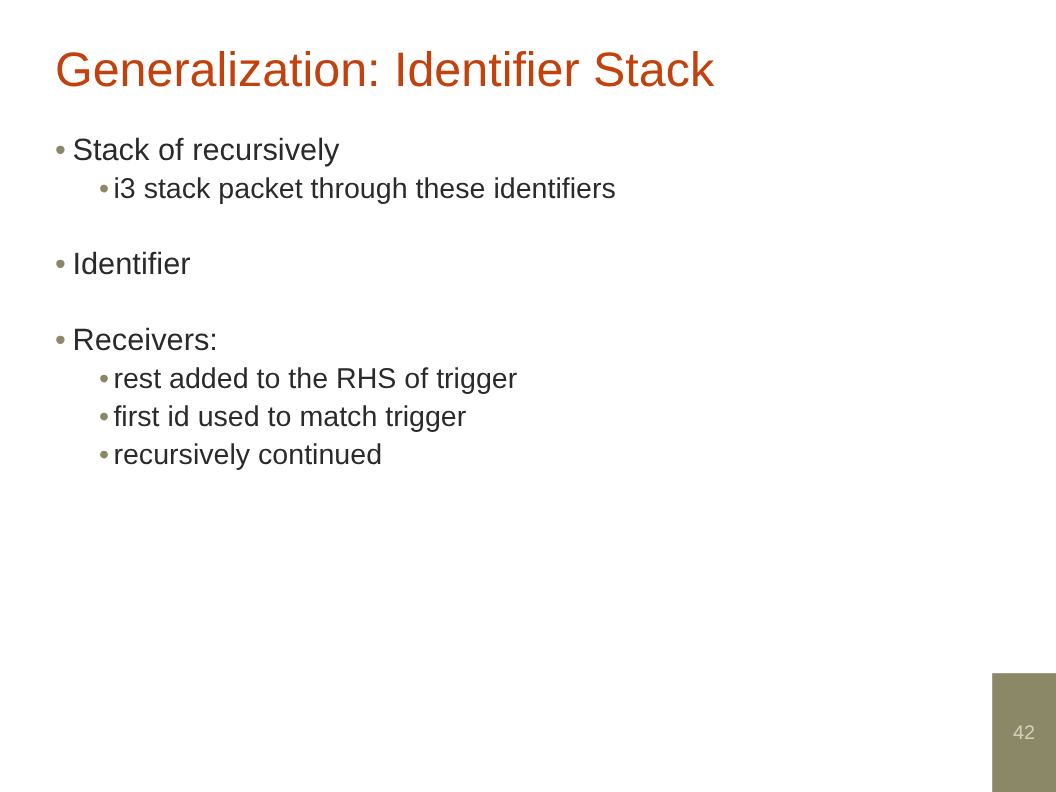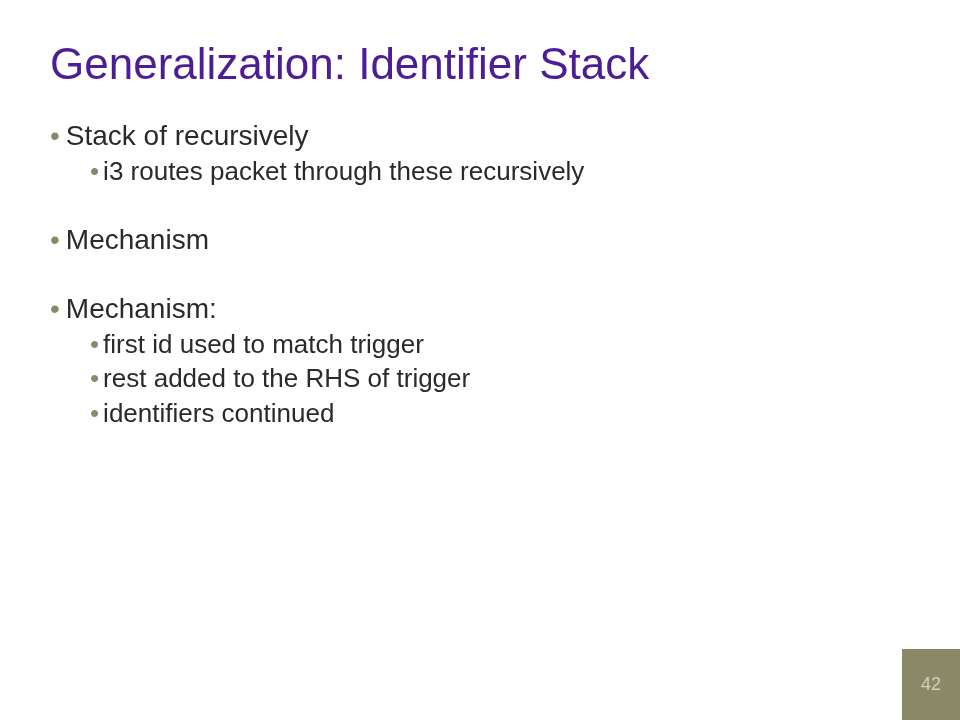"Generalization: Identifier Stack" .title { color: #4c1d95 -> #c2410c }
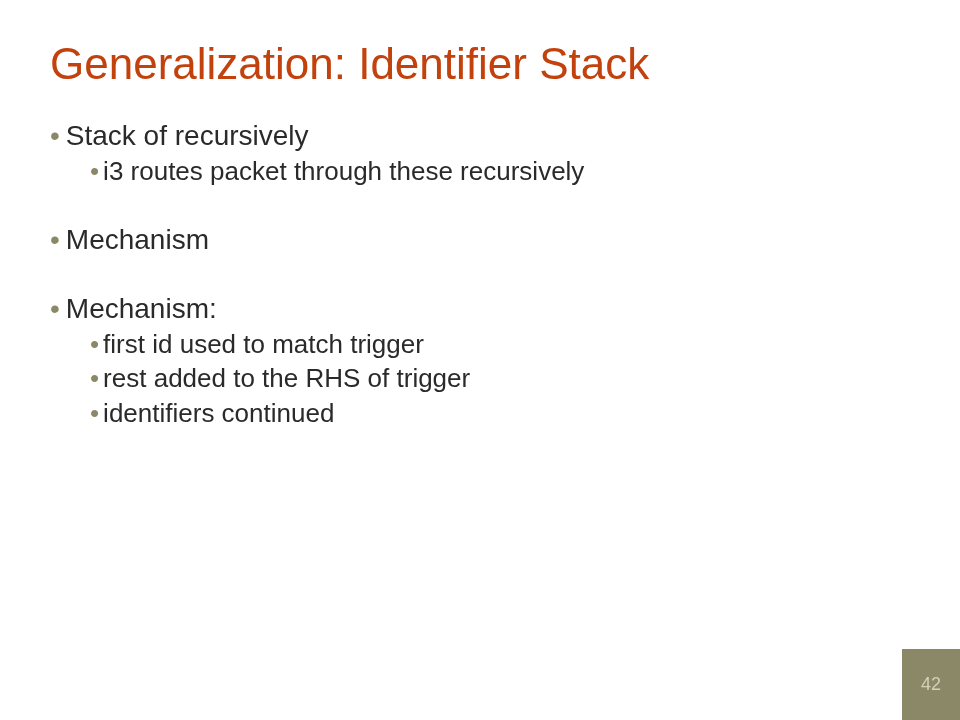"i3 routes packet through these" span { text: routes packet through these recursively -> stack packet through these identifiers }
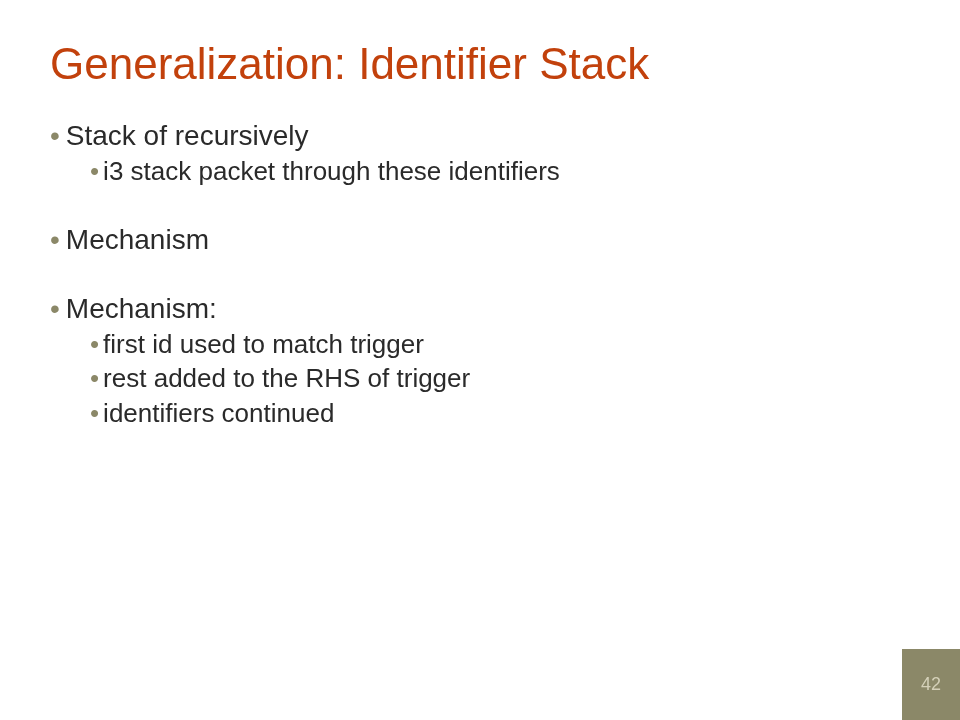"Mechanism" span { text: Mechanism -> Identifier }
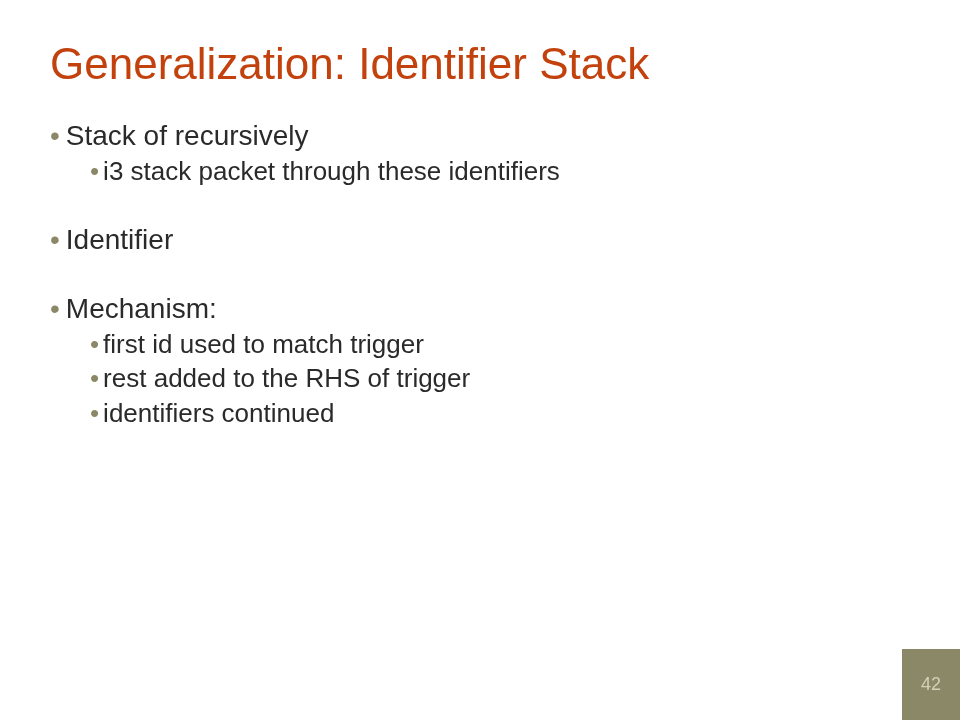"Mechanism:" span { text: Mechanism -> Receivers }
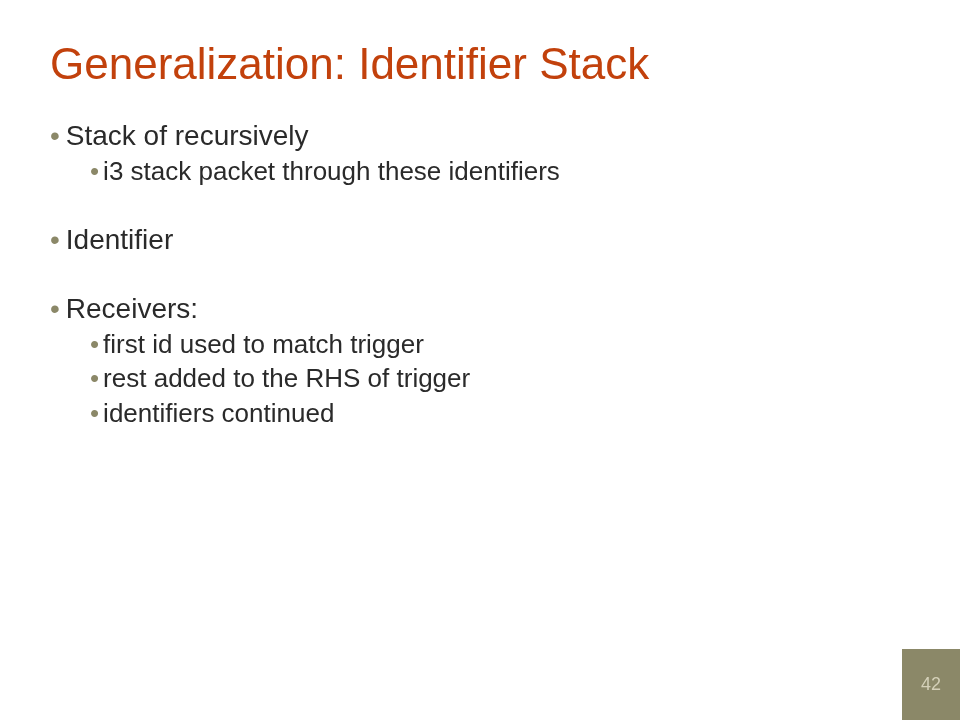"• first id used to" div.lvl2 { order: before "• rest added to the" -> after "• rest added to the" }
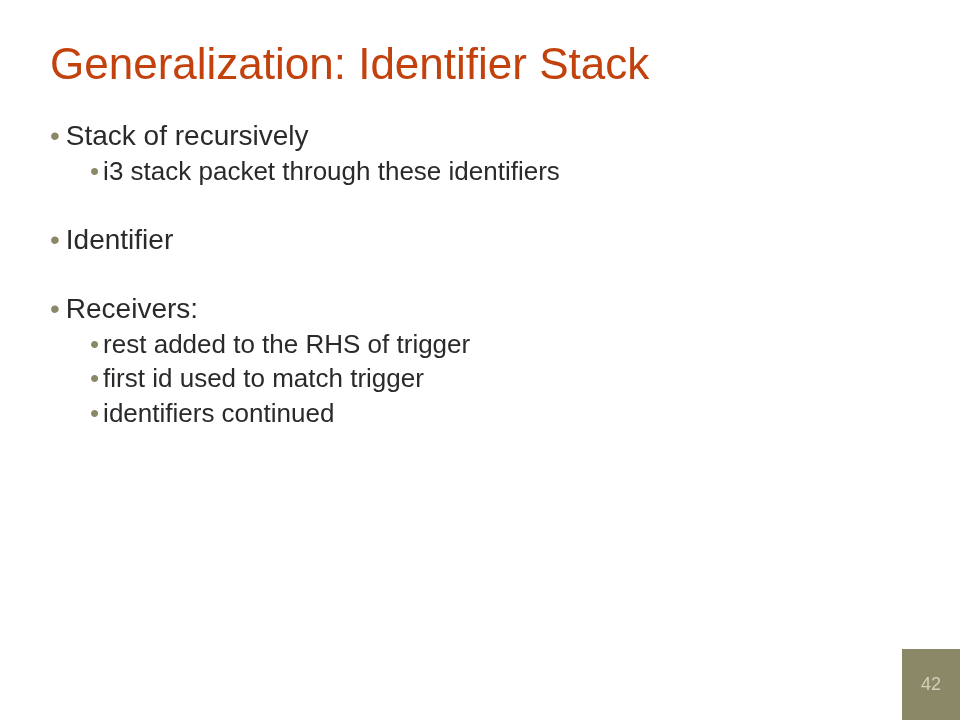"identifiers continued" span { text: identifiers -> recursively }
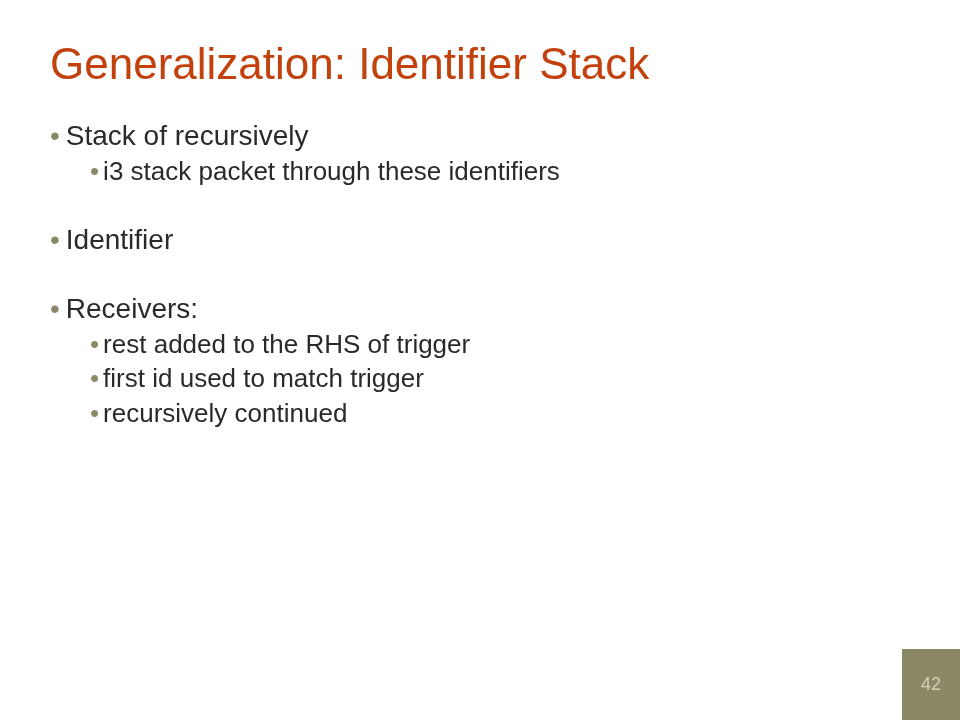"42" .pagenum-wrap { height: 71px -> 108px }
